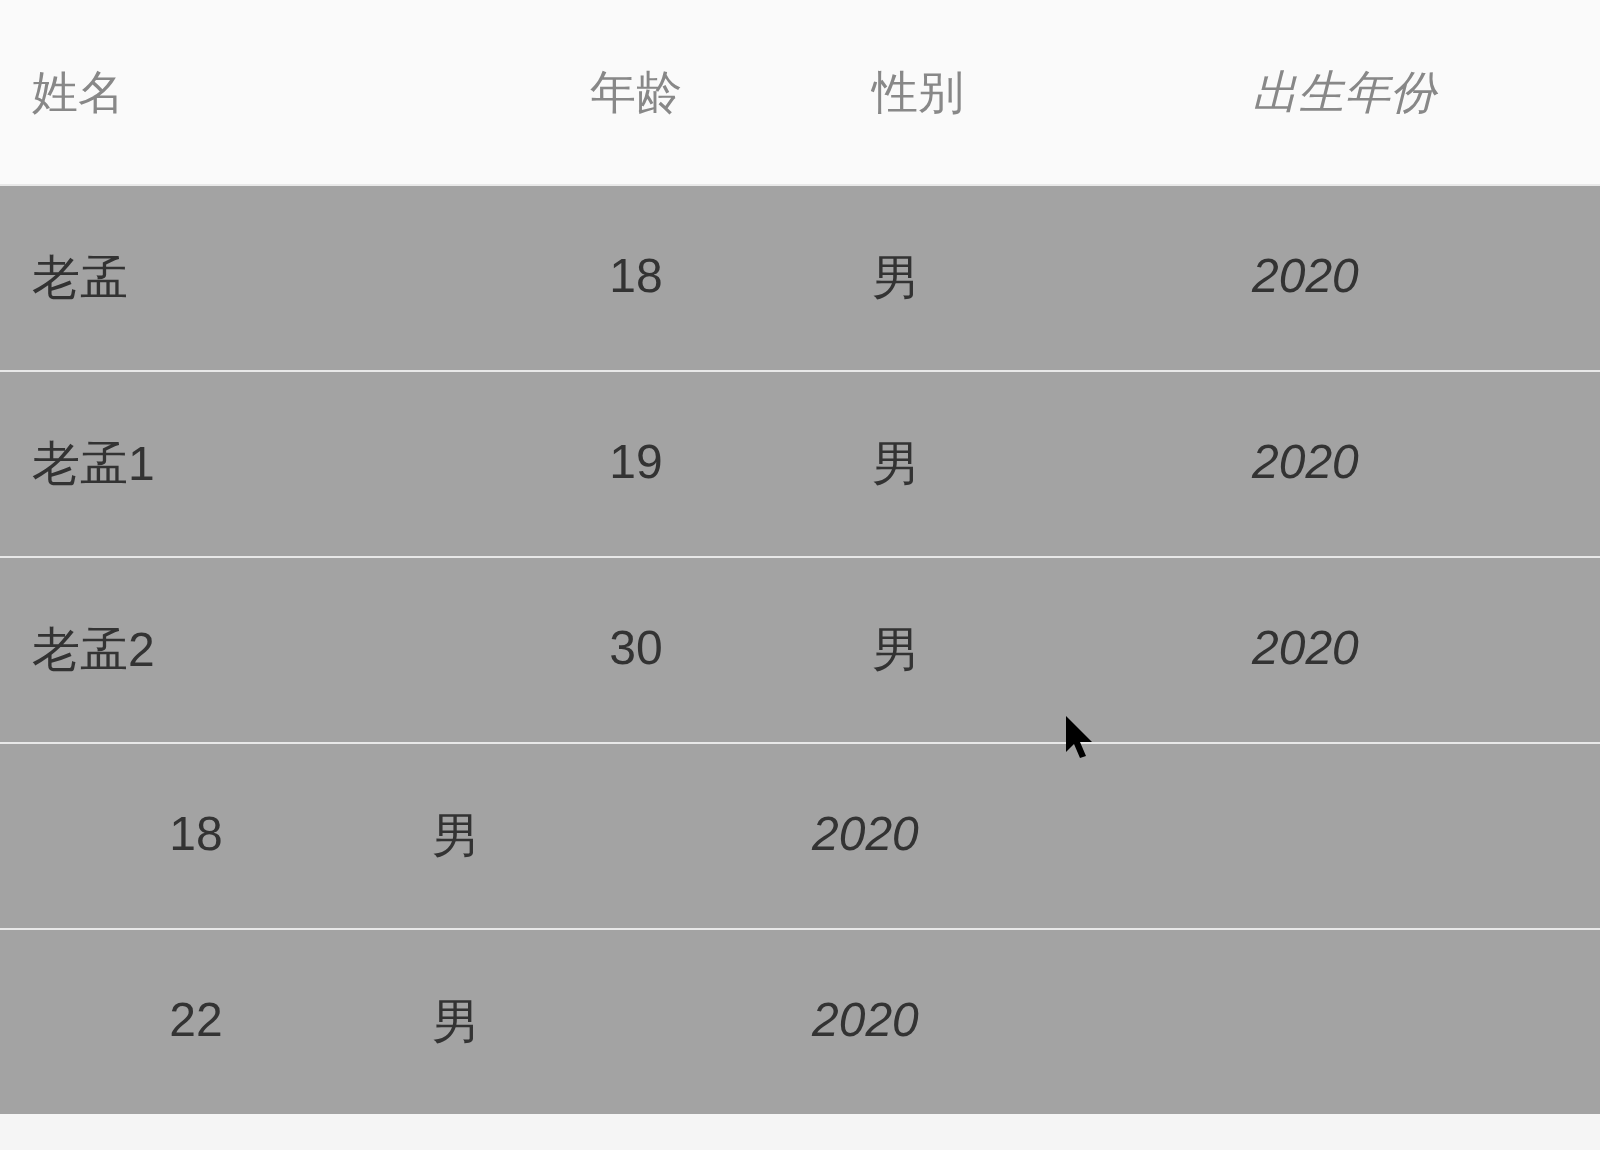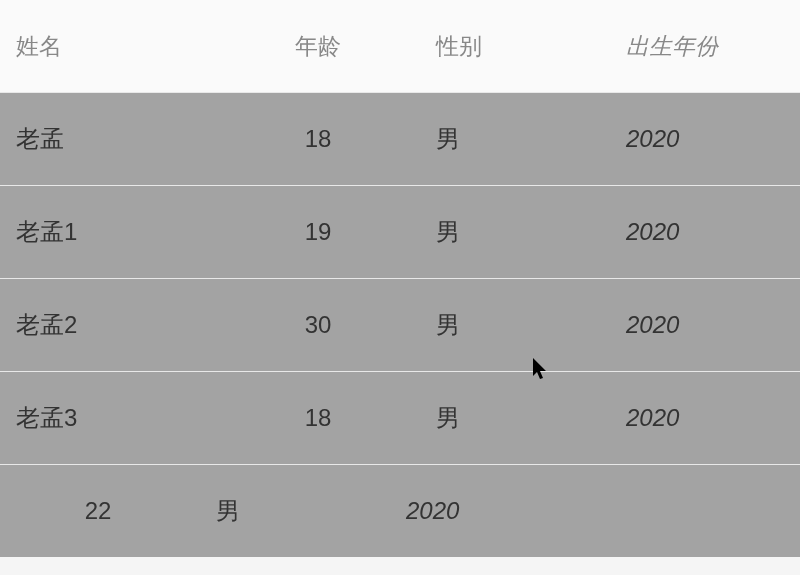"老孟3" div.cell { html: <div>老孟3</div> -> none }
